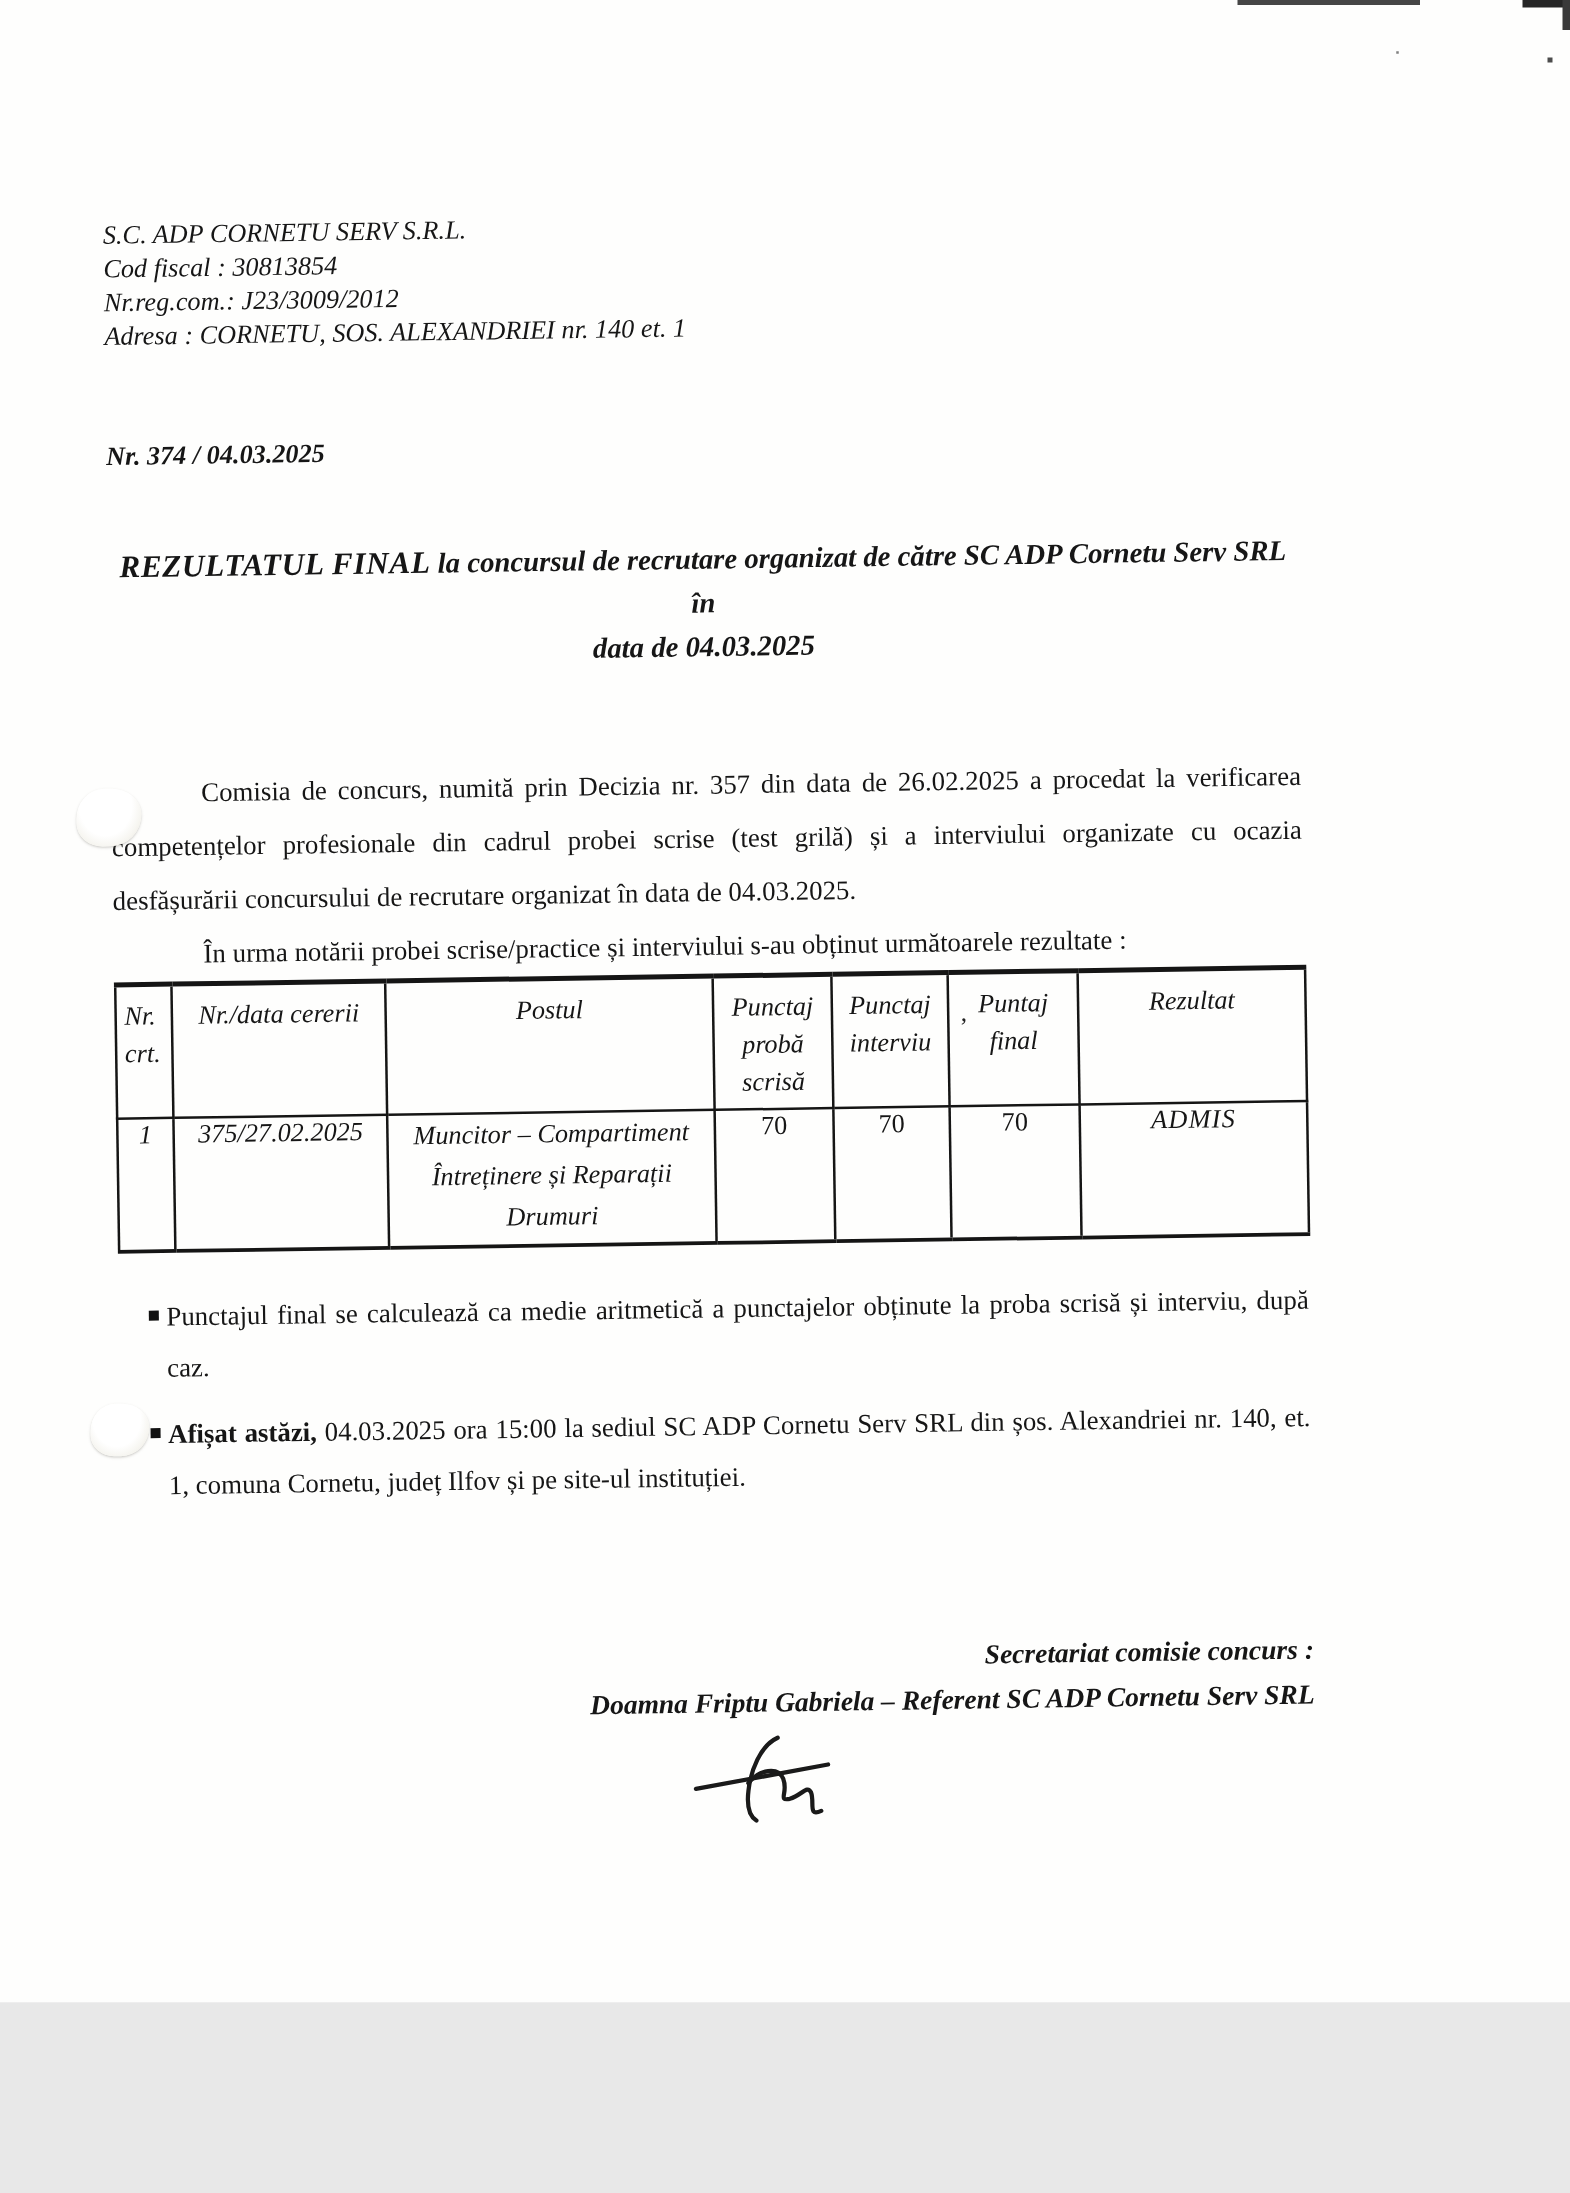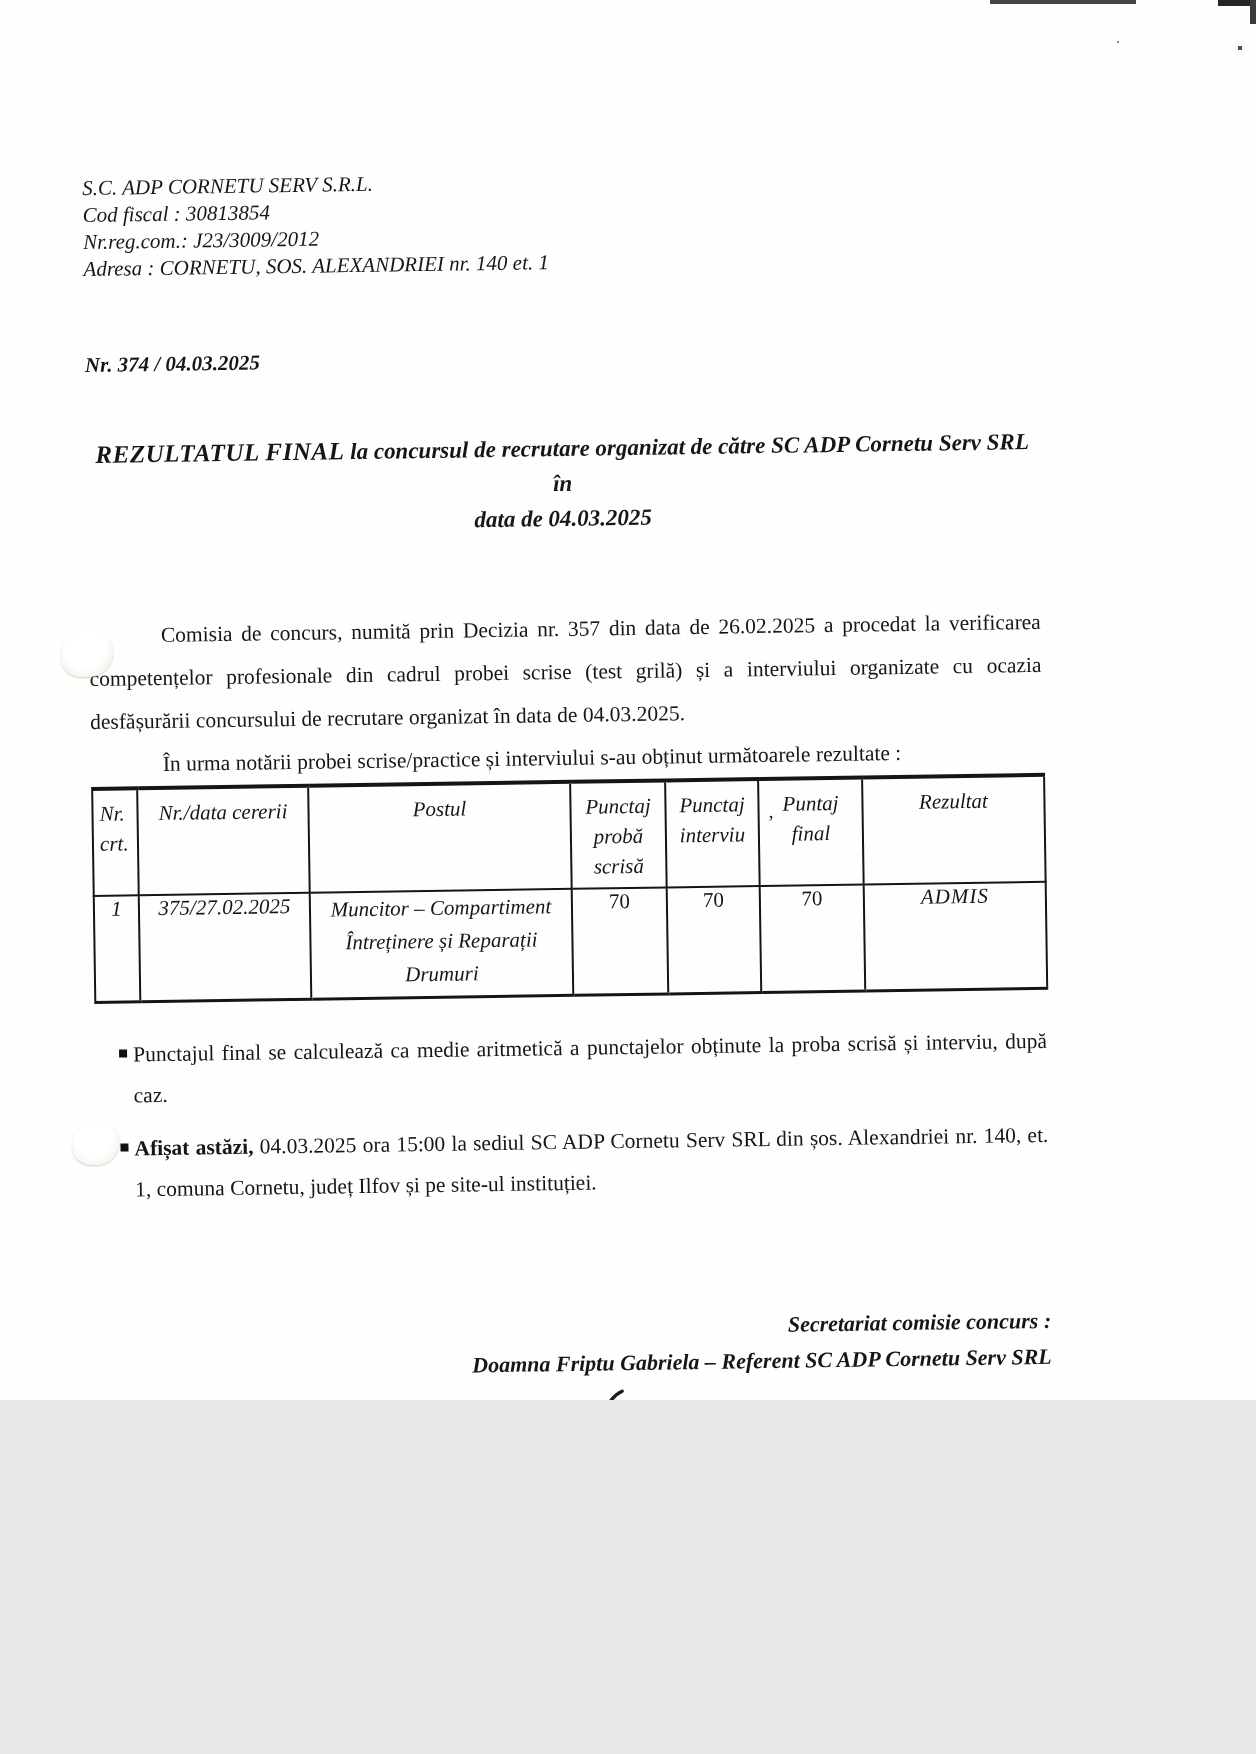"S.C. ADP CORNETU SERV S.R.L." .page { height: 1400px -> 1602px }
